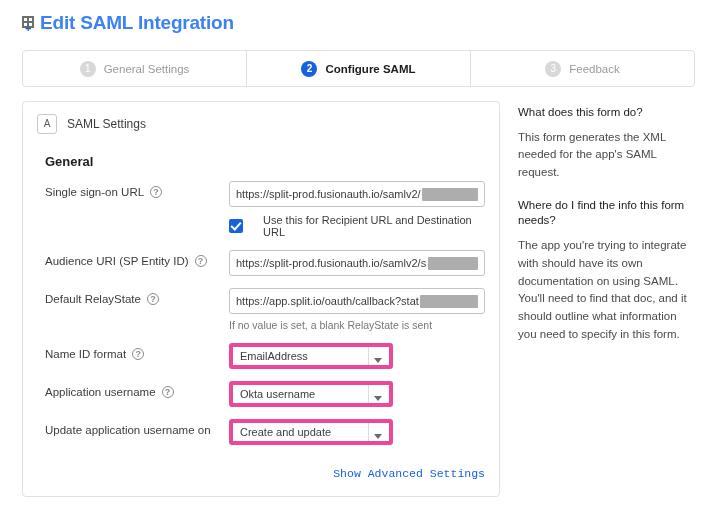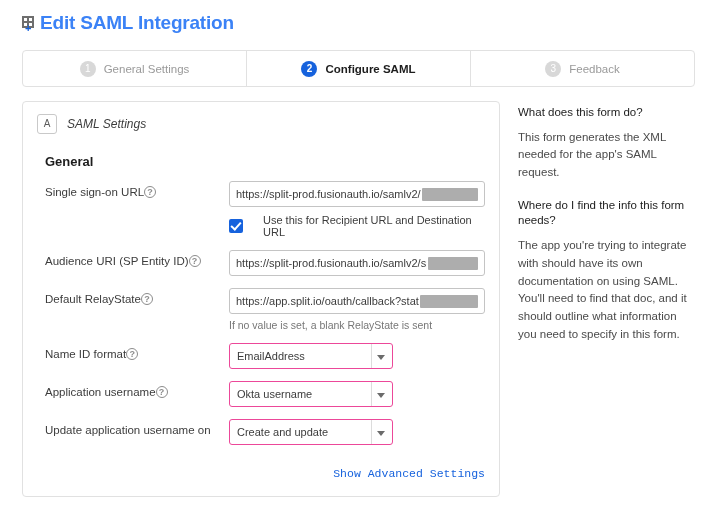"SAML Settings" .card-head .title { font-style: italic -> none }
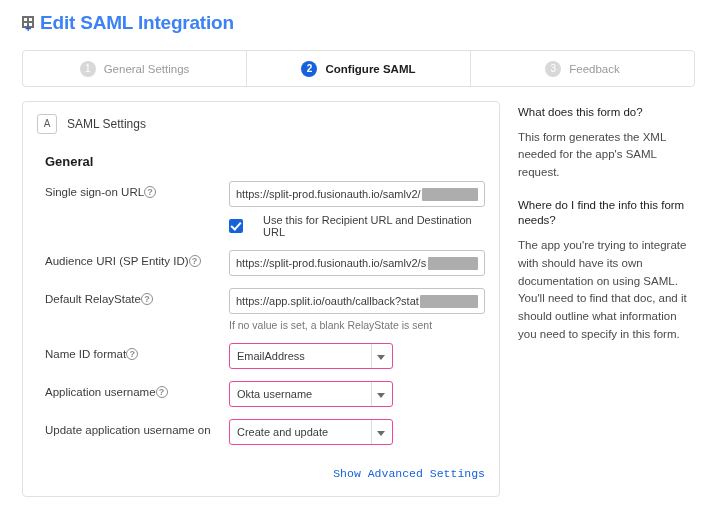"Single sign-on URL" .field .label { gap: none -> 6px }
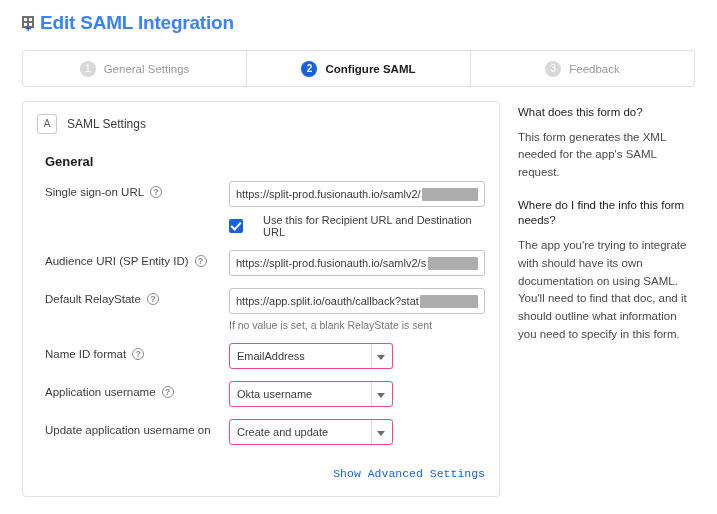"EmailAddress" .select { border: 1px solid #ec4899 -> 4px solid #ec4899 }
